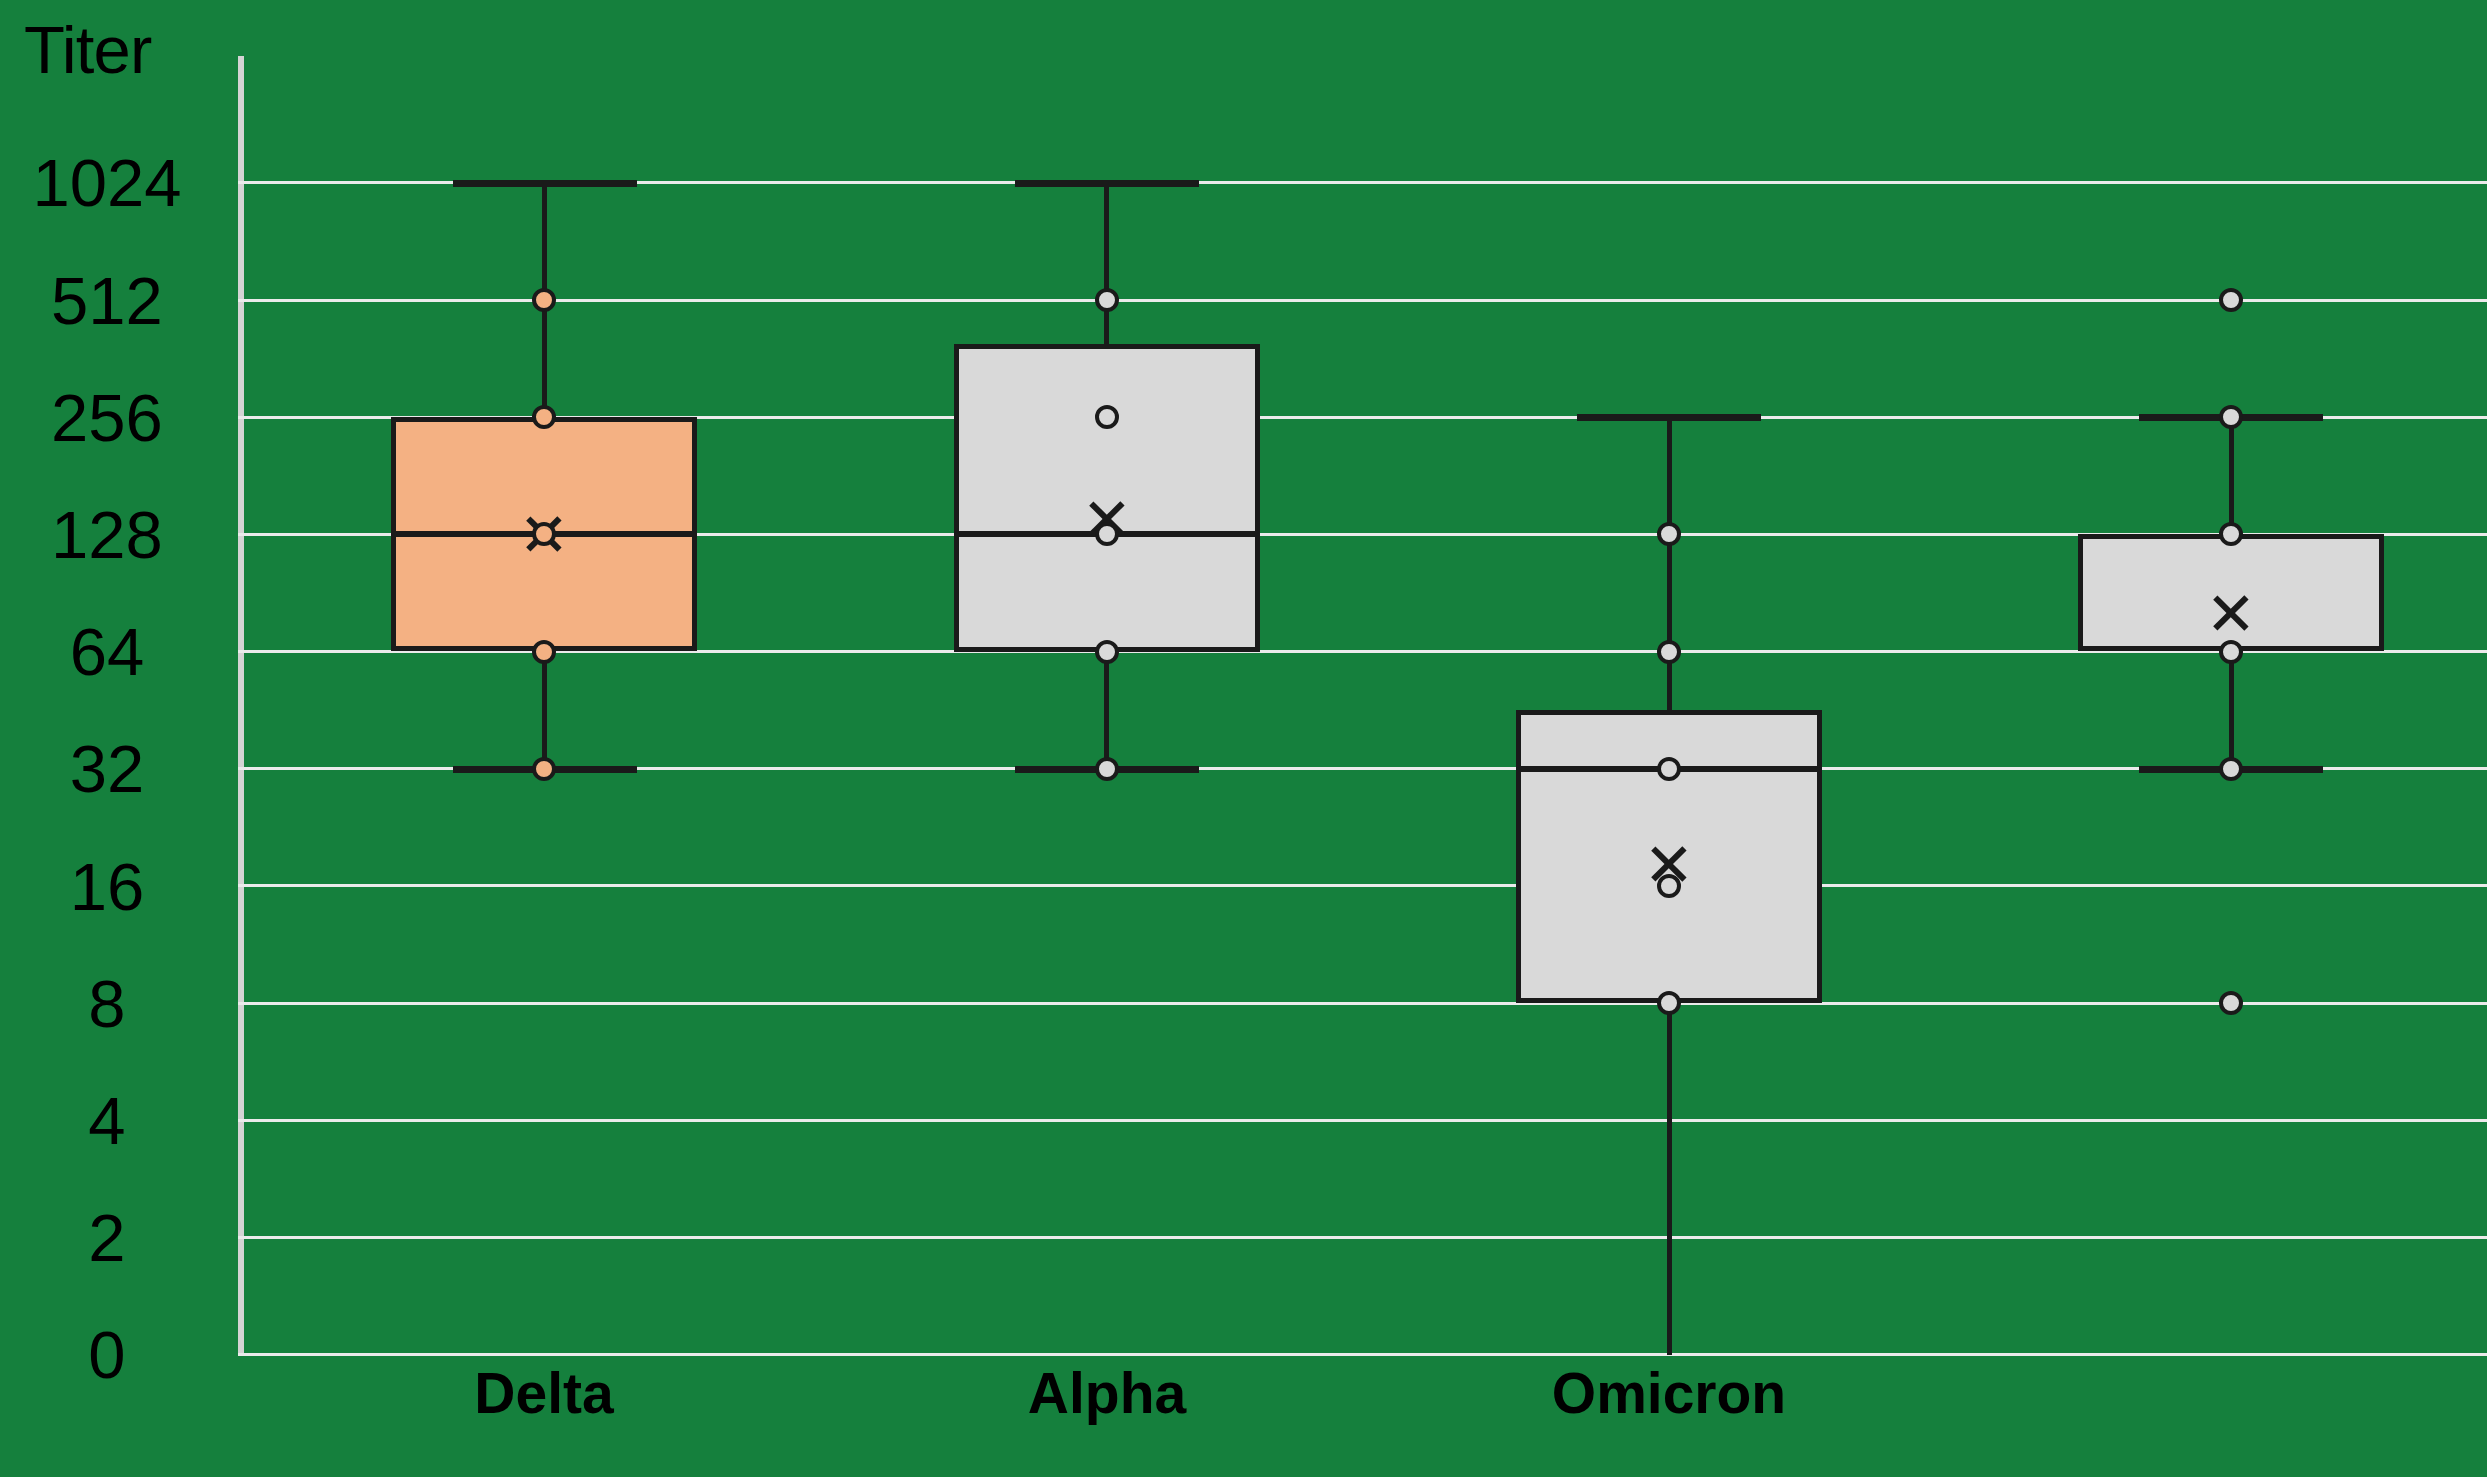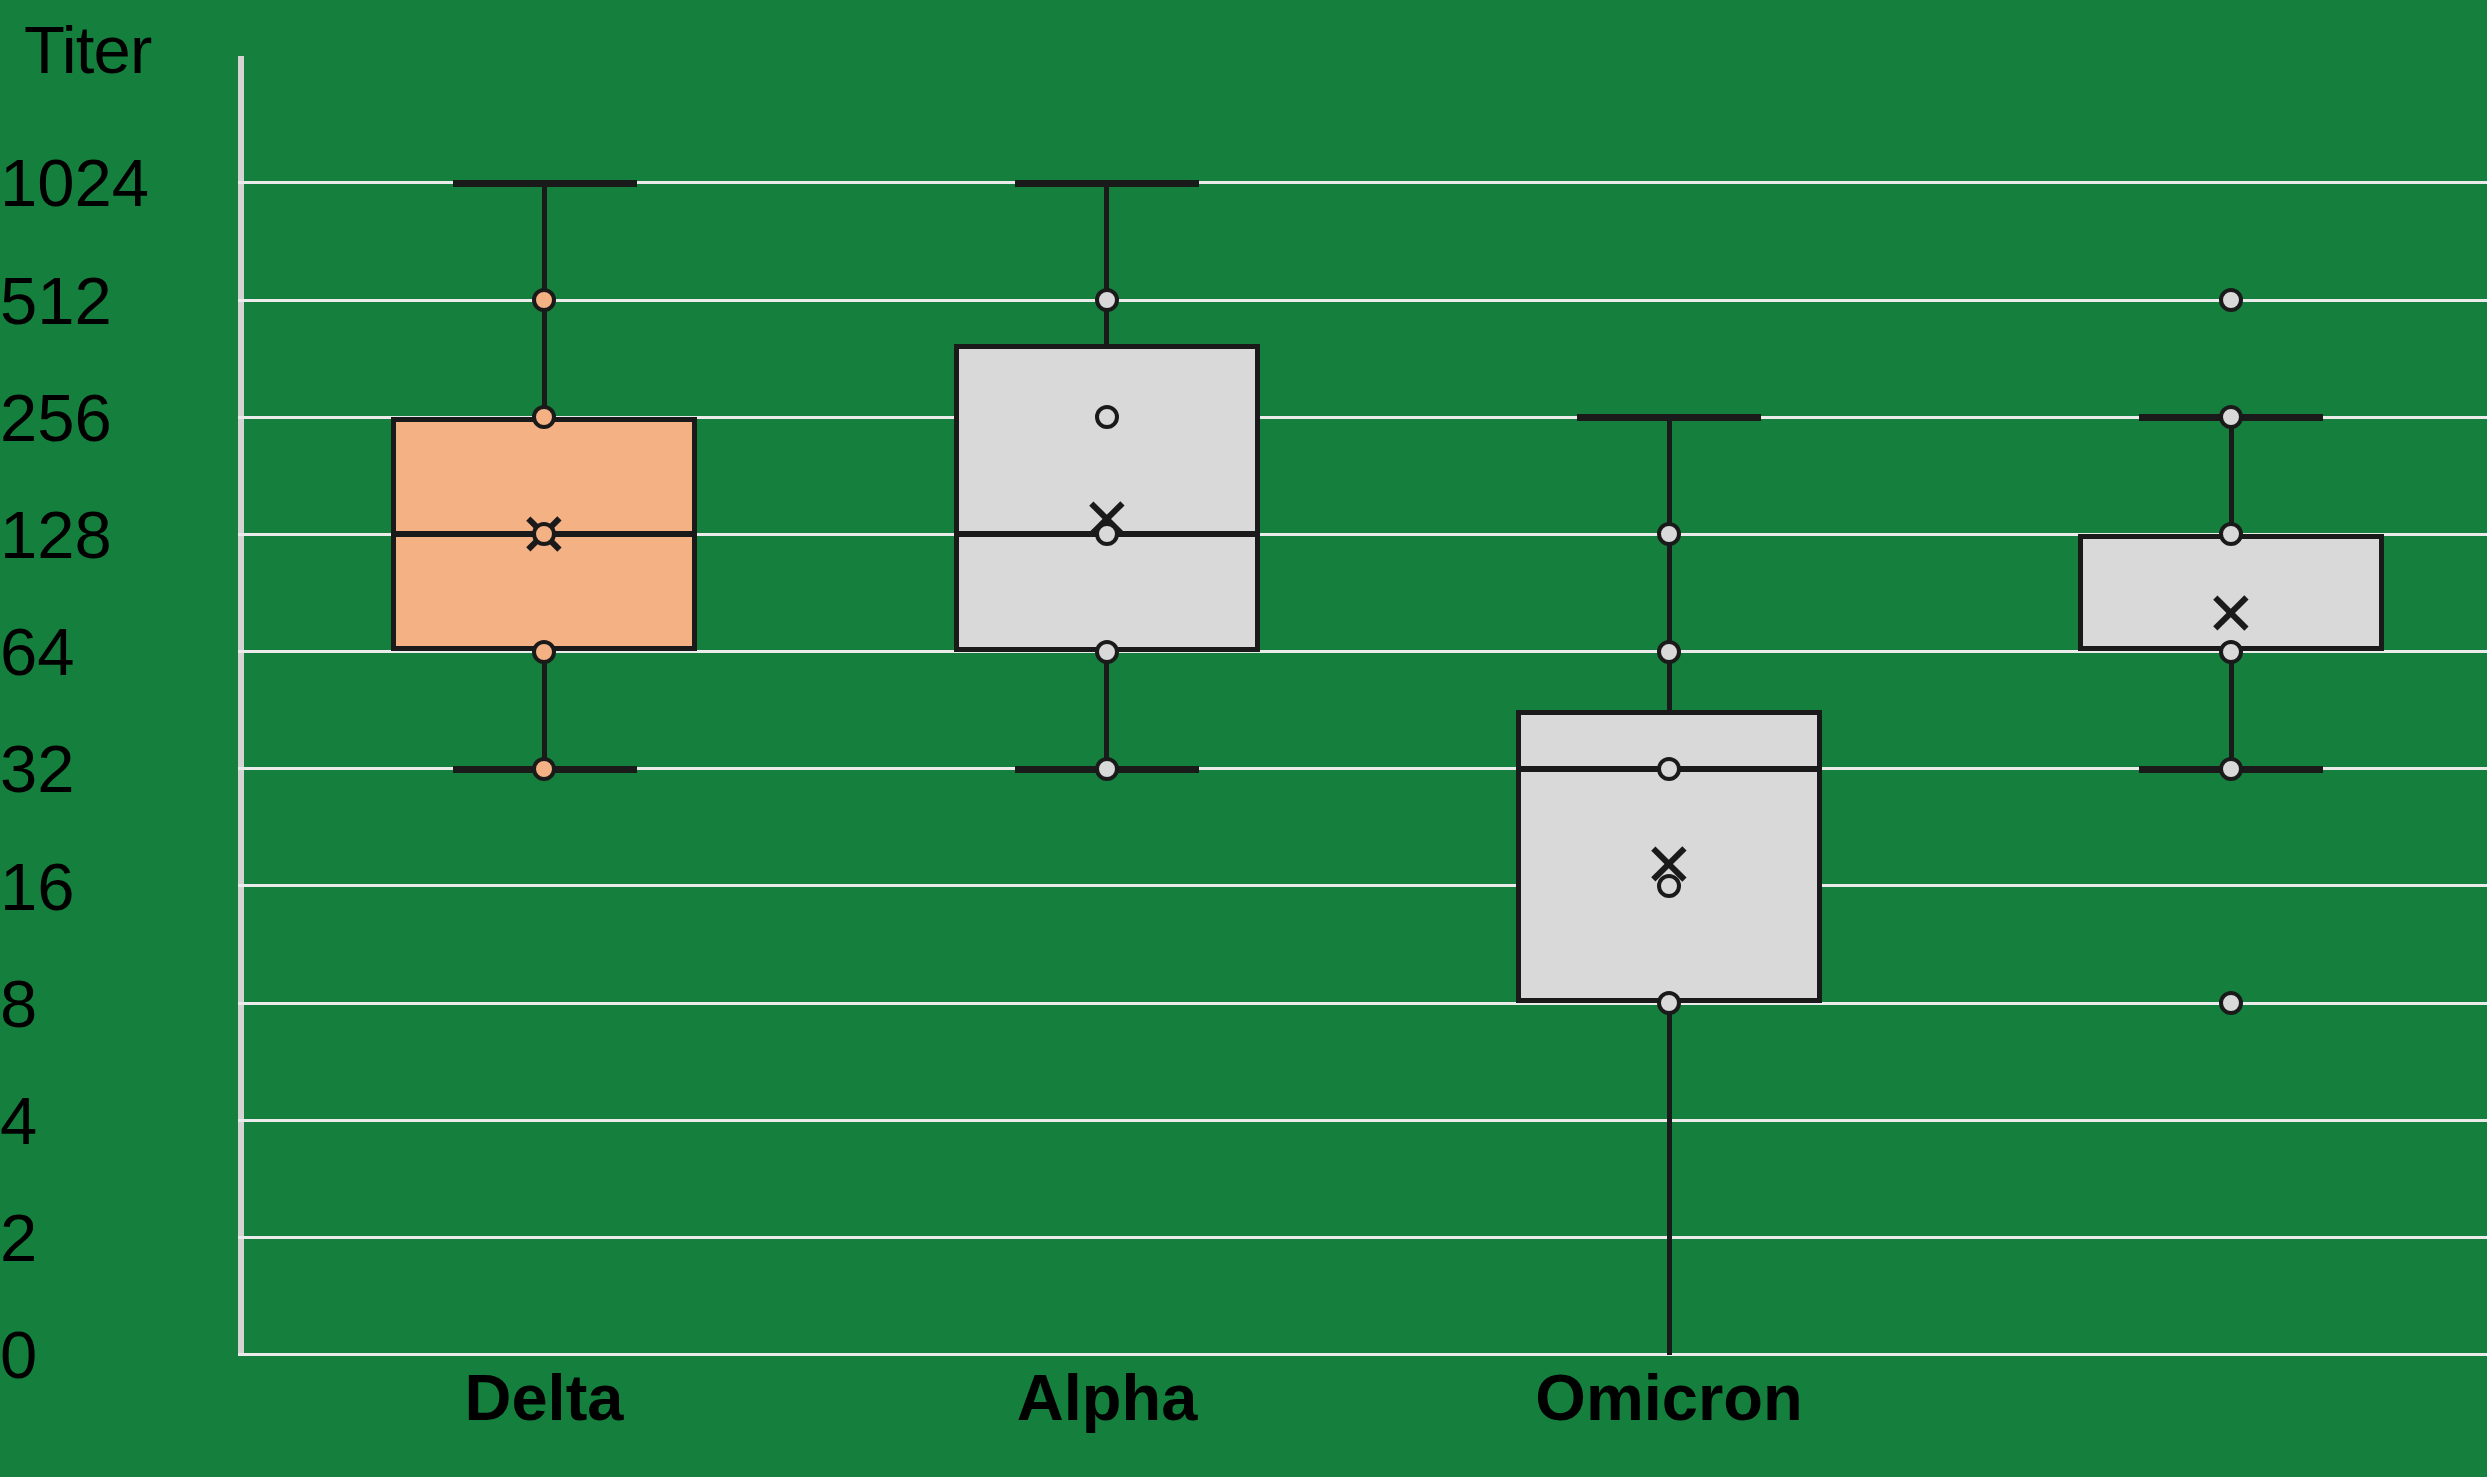"1024" .ytick { text-align: left -> center }
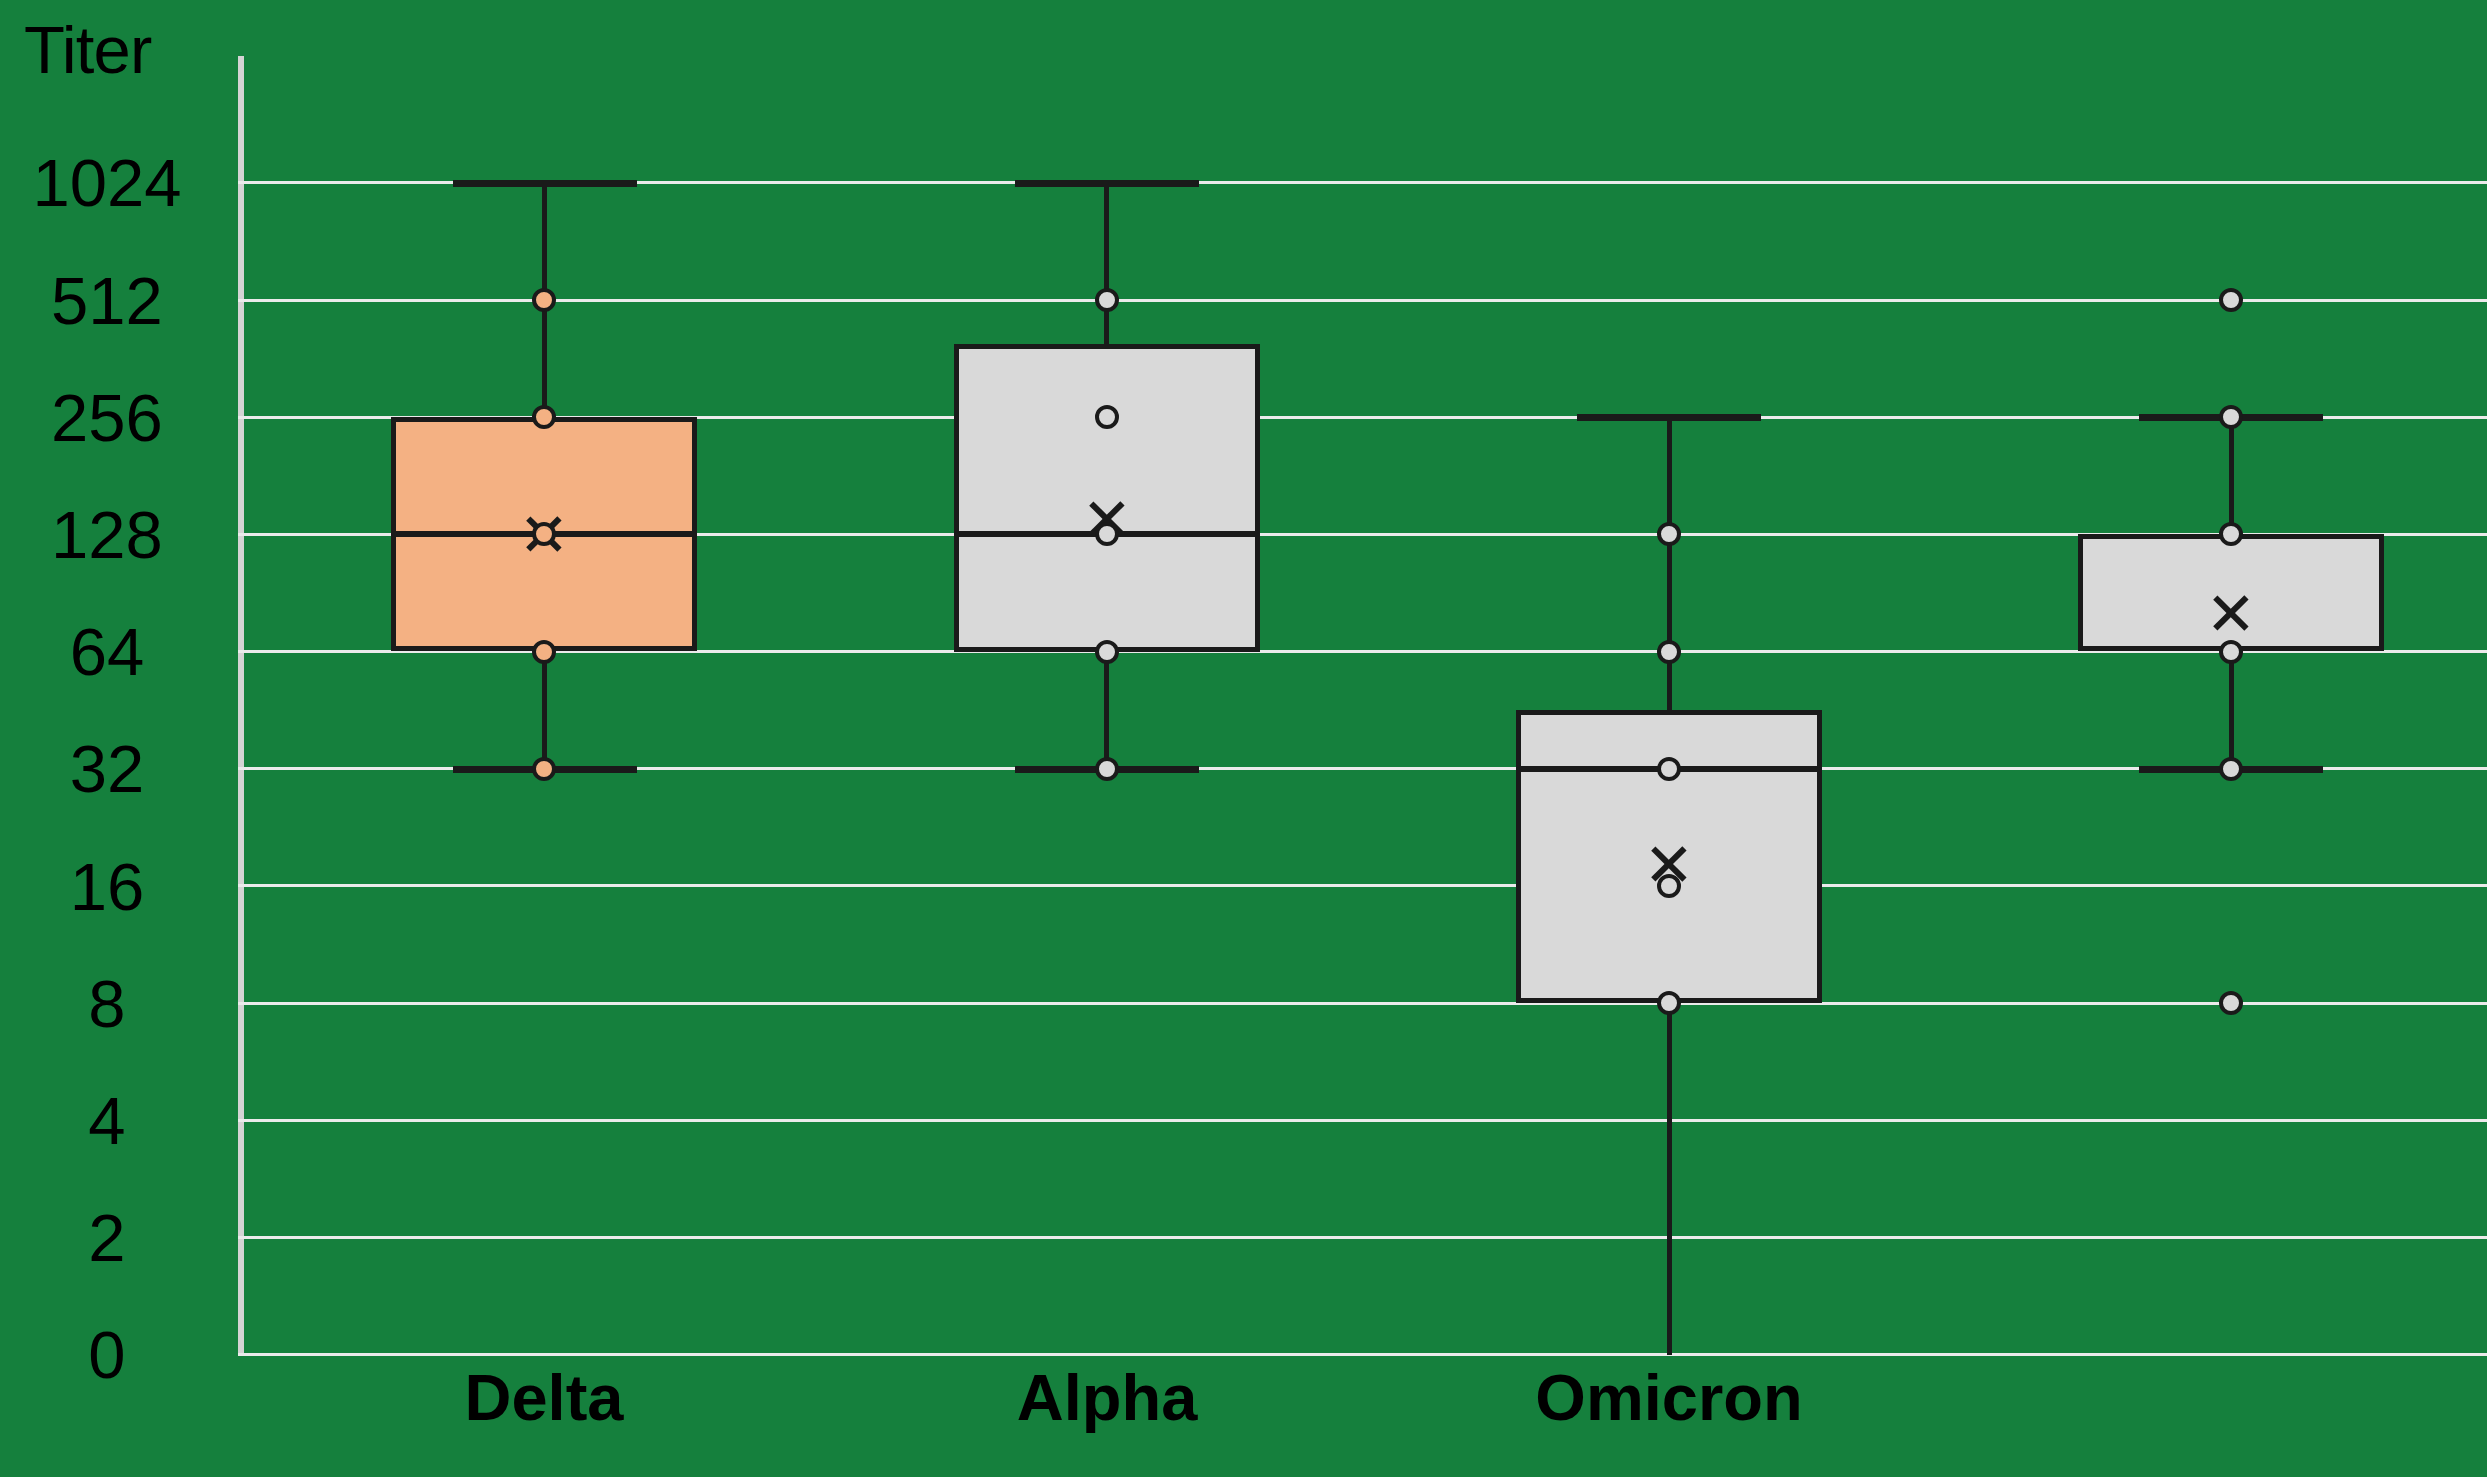"Delta" .xlabel { font-size: 65px -> 57px }
